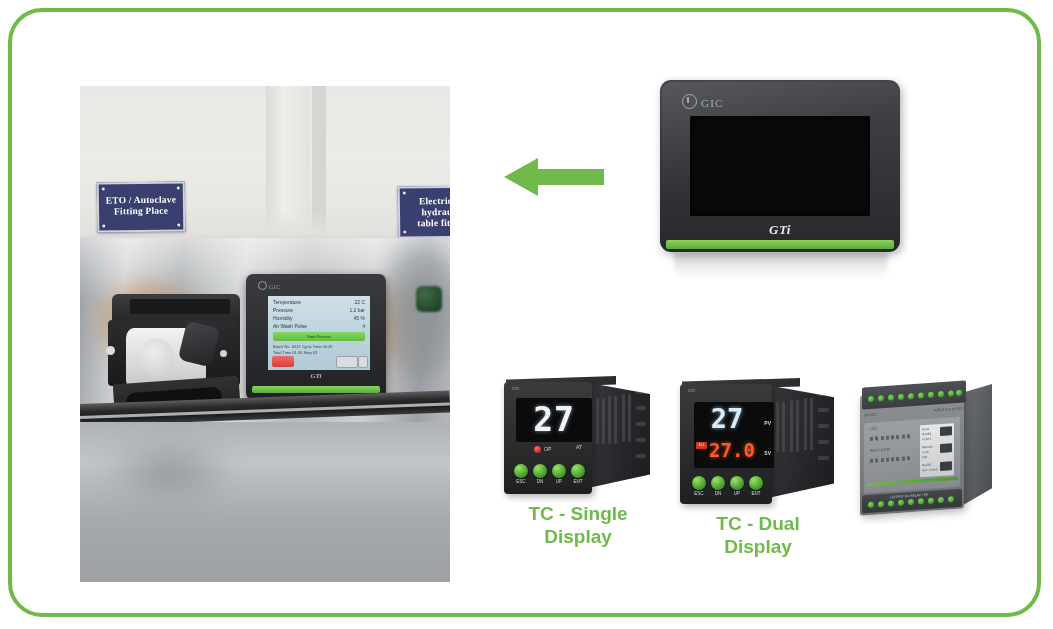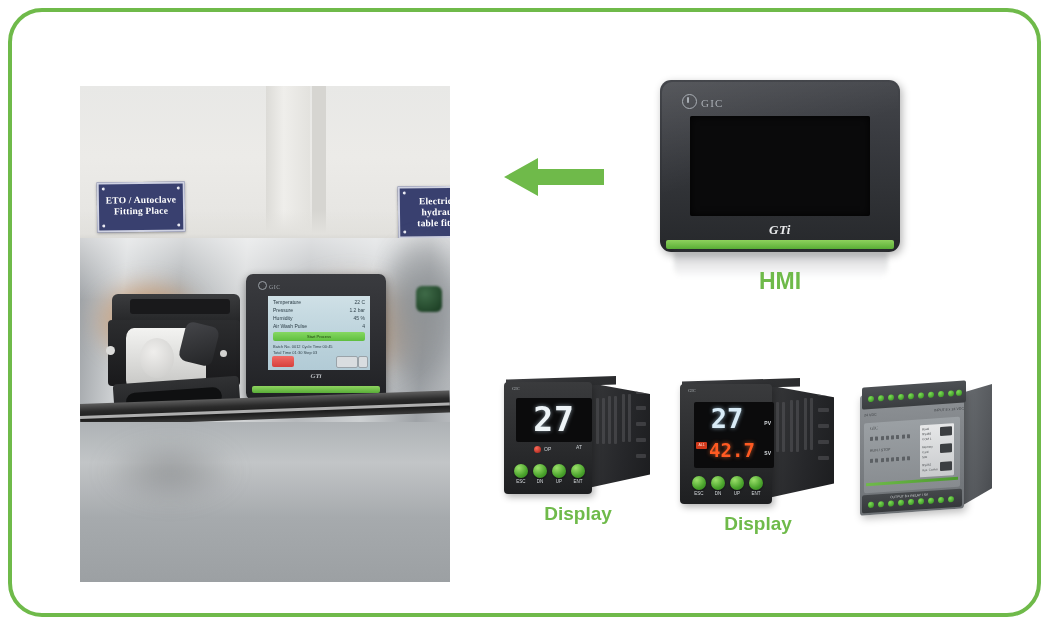"HMI" div { html: <div>HMI</div> -> none }
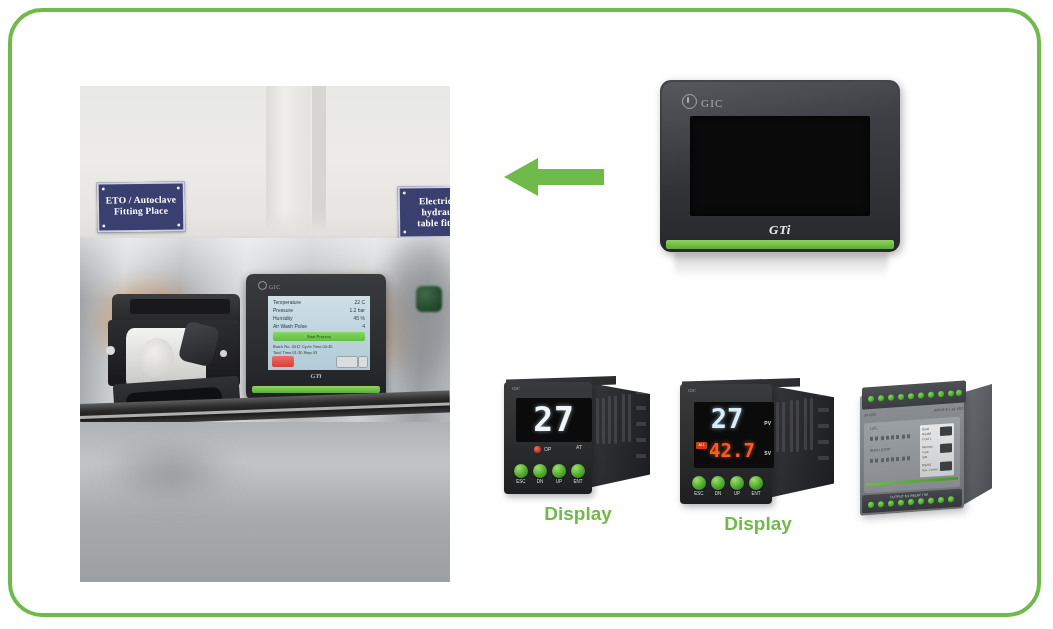"42.7" div { text: 42.7 -> 27.0 }
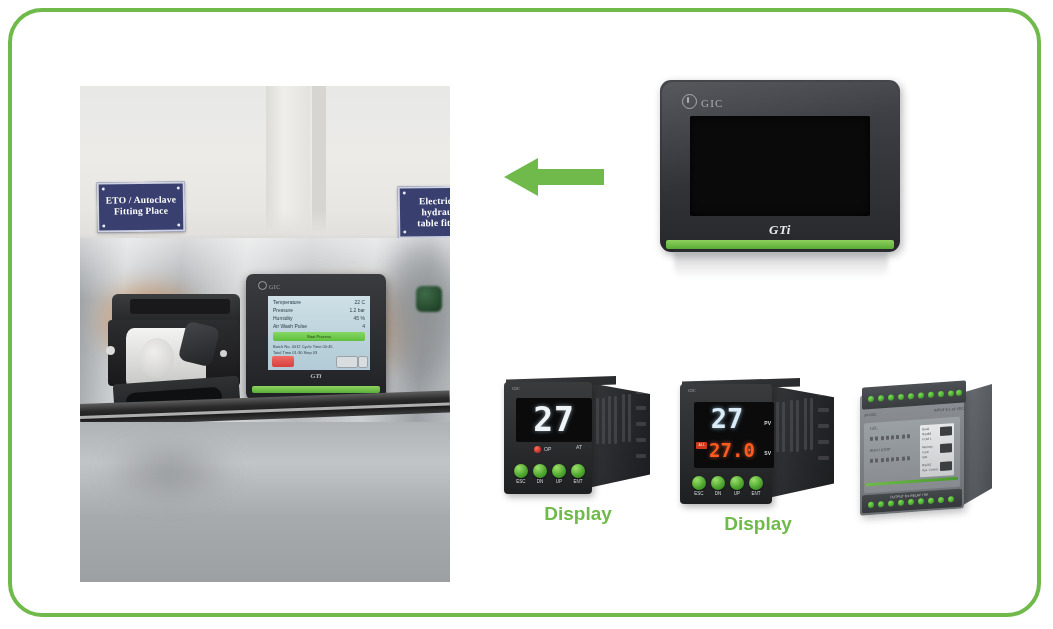"TC - Single" div { html: none -> <div>TC - Single</div> }
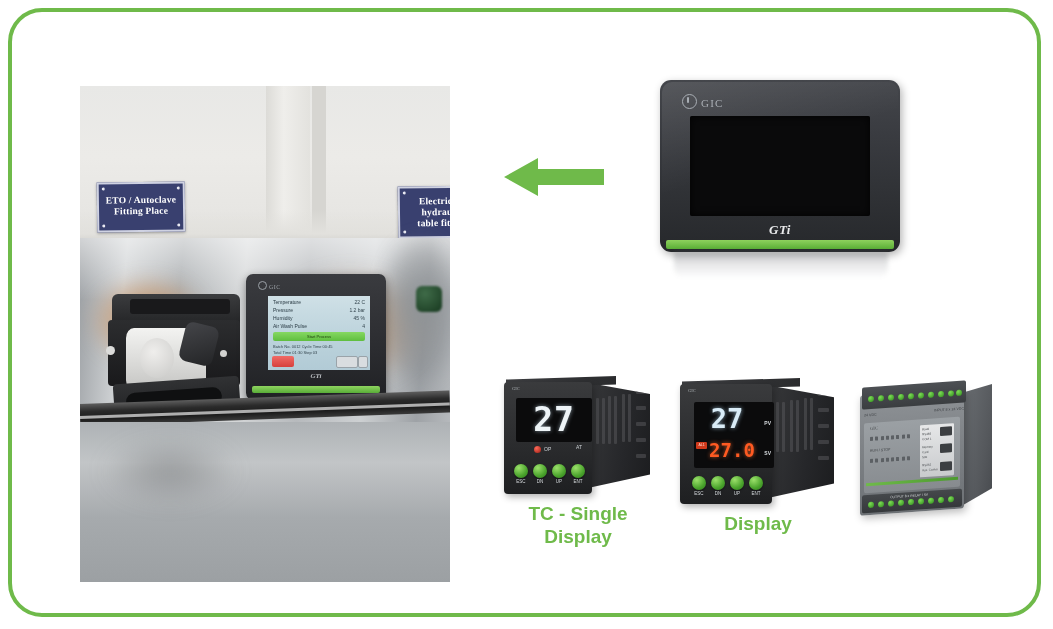"TC - Dual" div { html: none -> <div>TC - Dual</div> }
